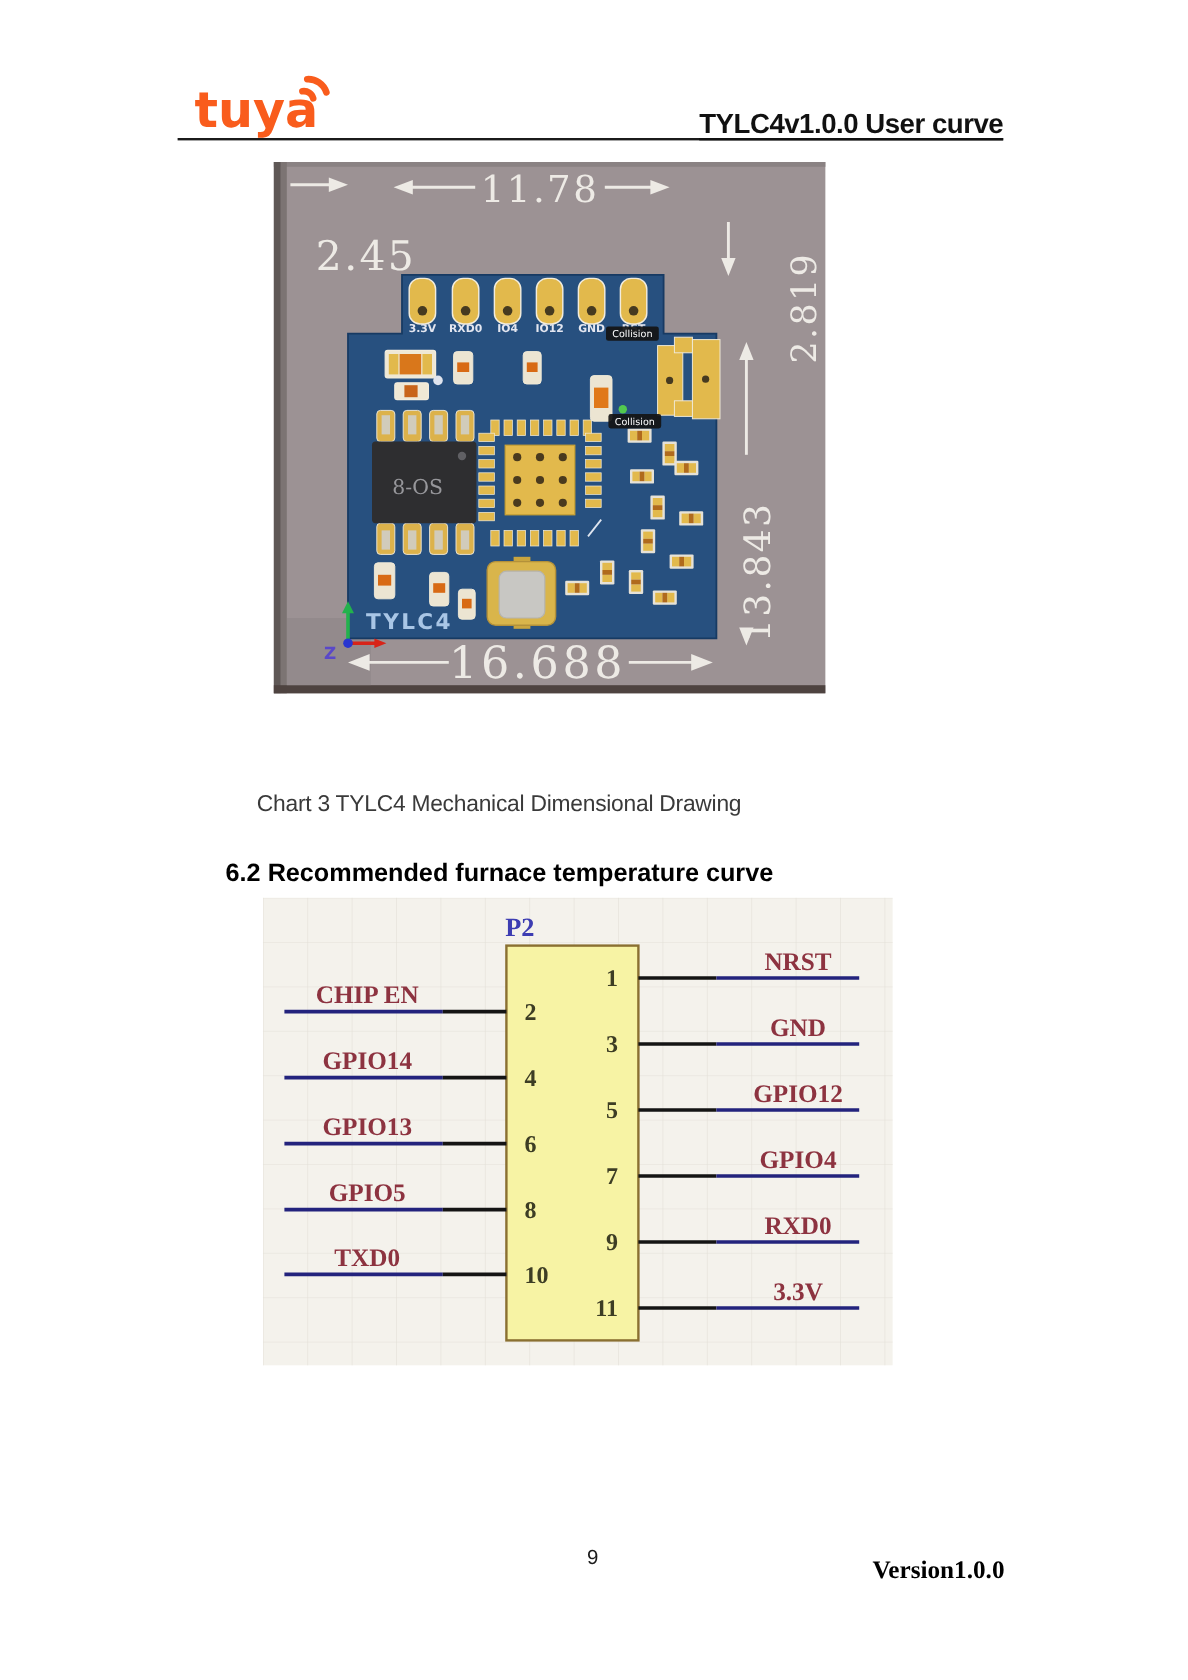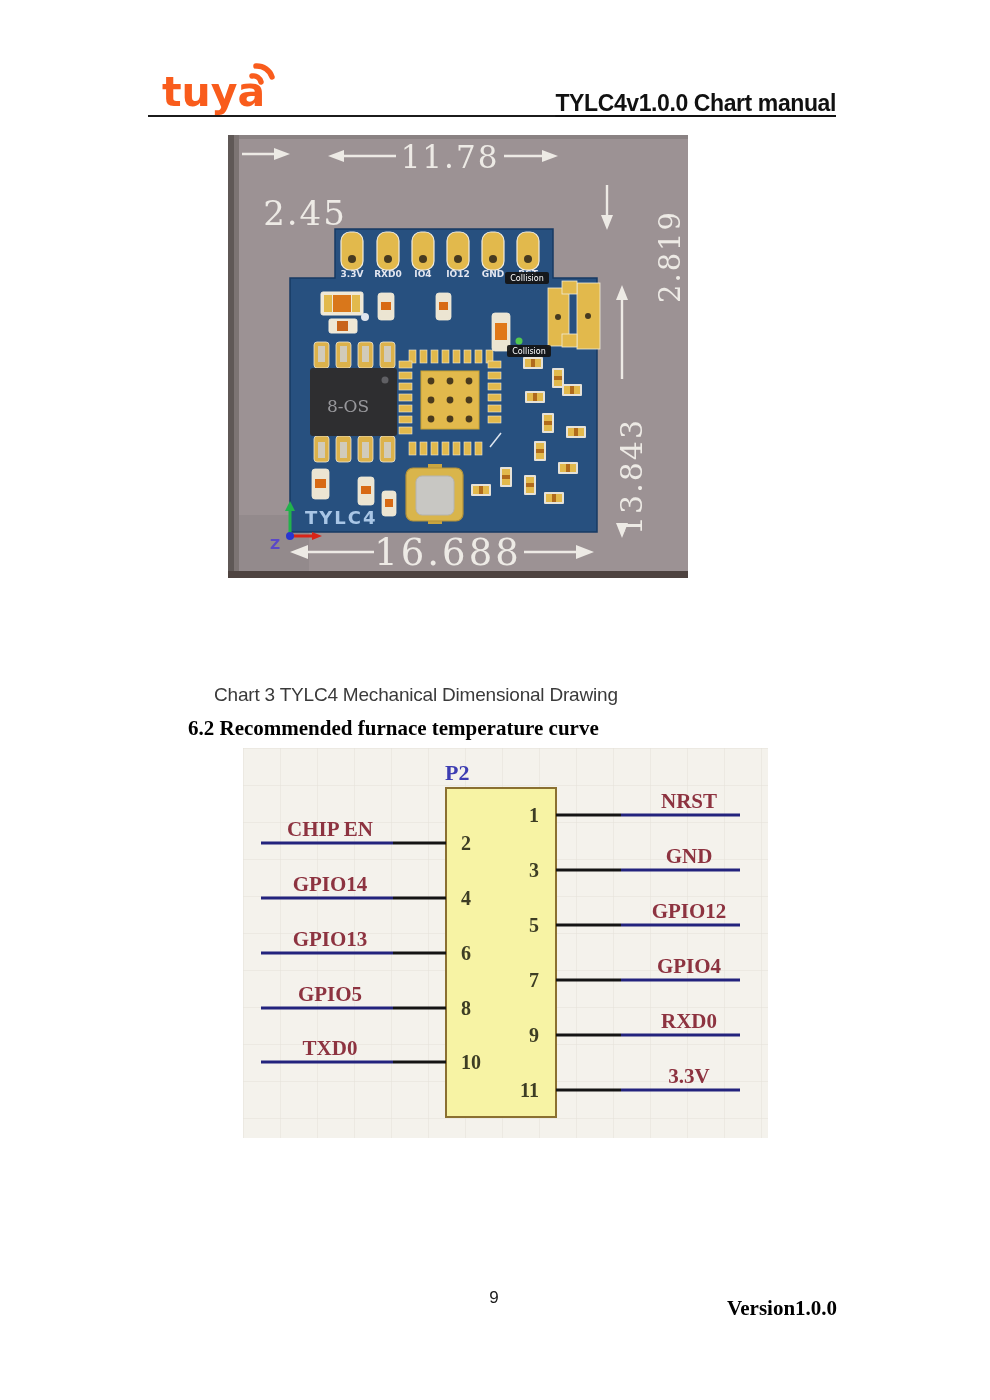"TYLC4v1.0.0 Chart manual" div.abs { text: Chart manual -> User curve }
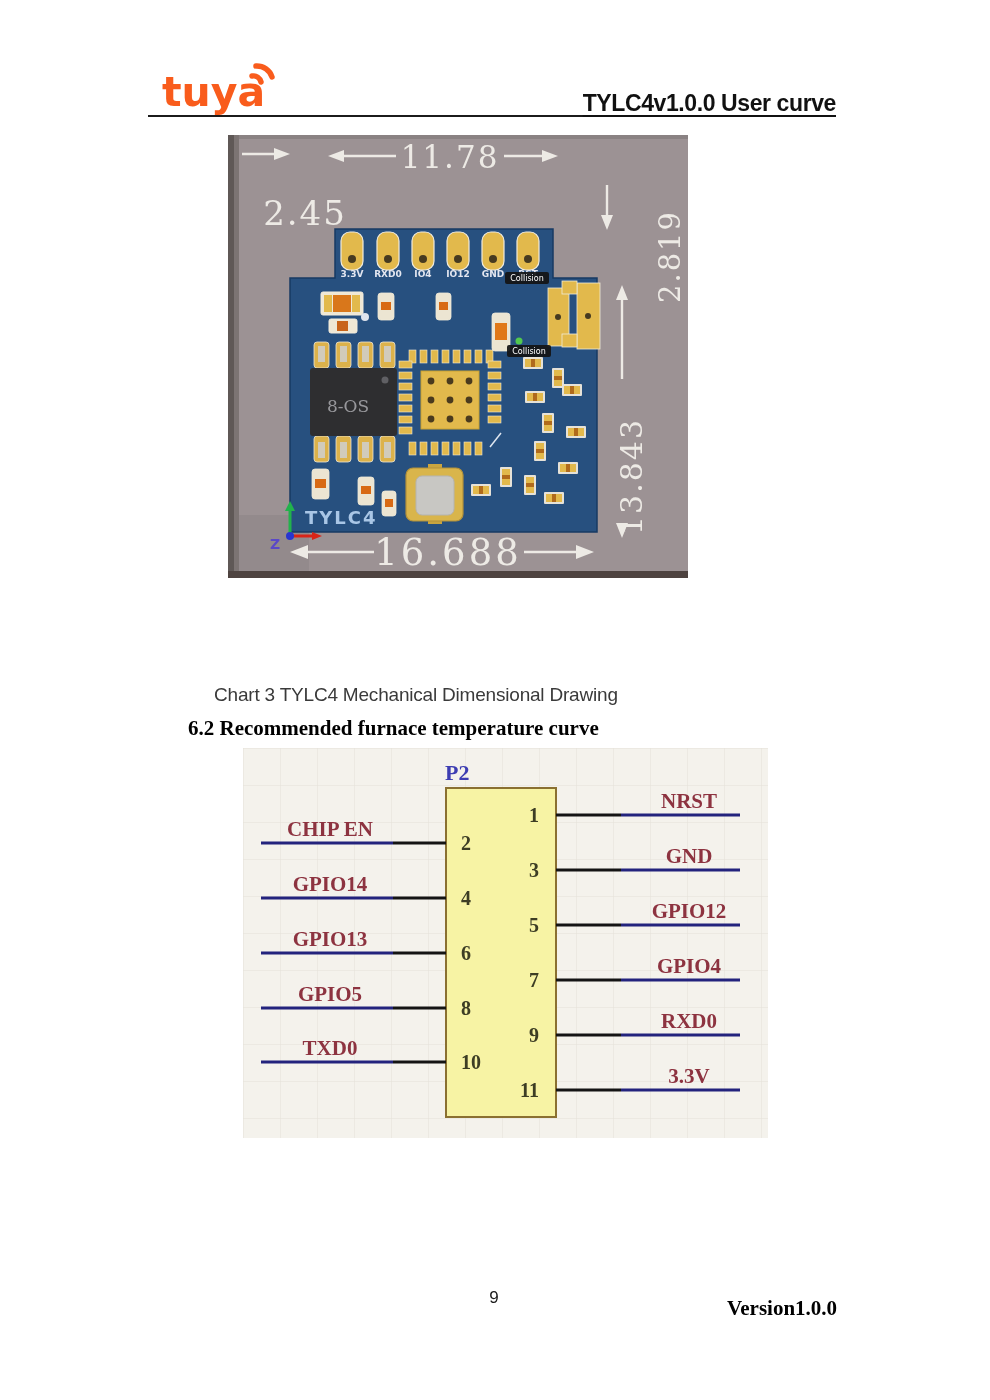"Chart 3 TYLC4 Mechanical Dimensional" .caption { margin-top: 24px -> none }
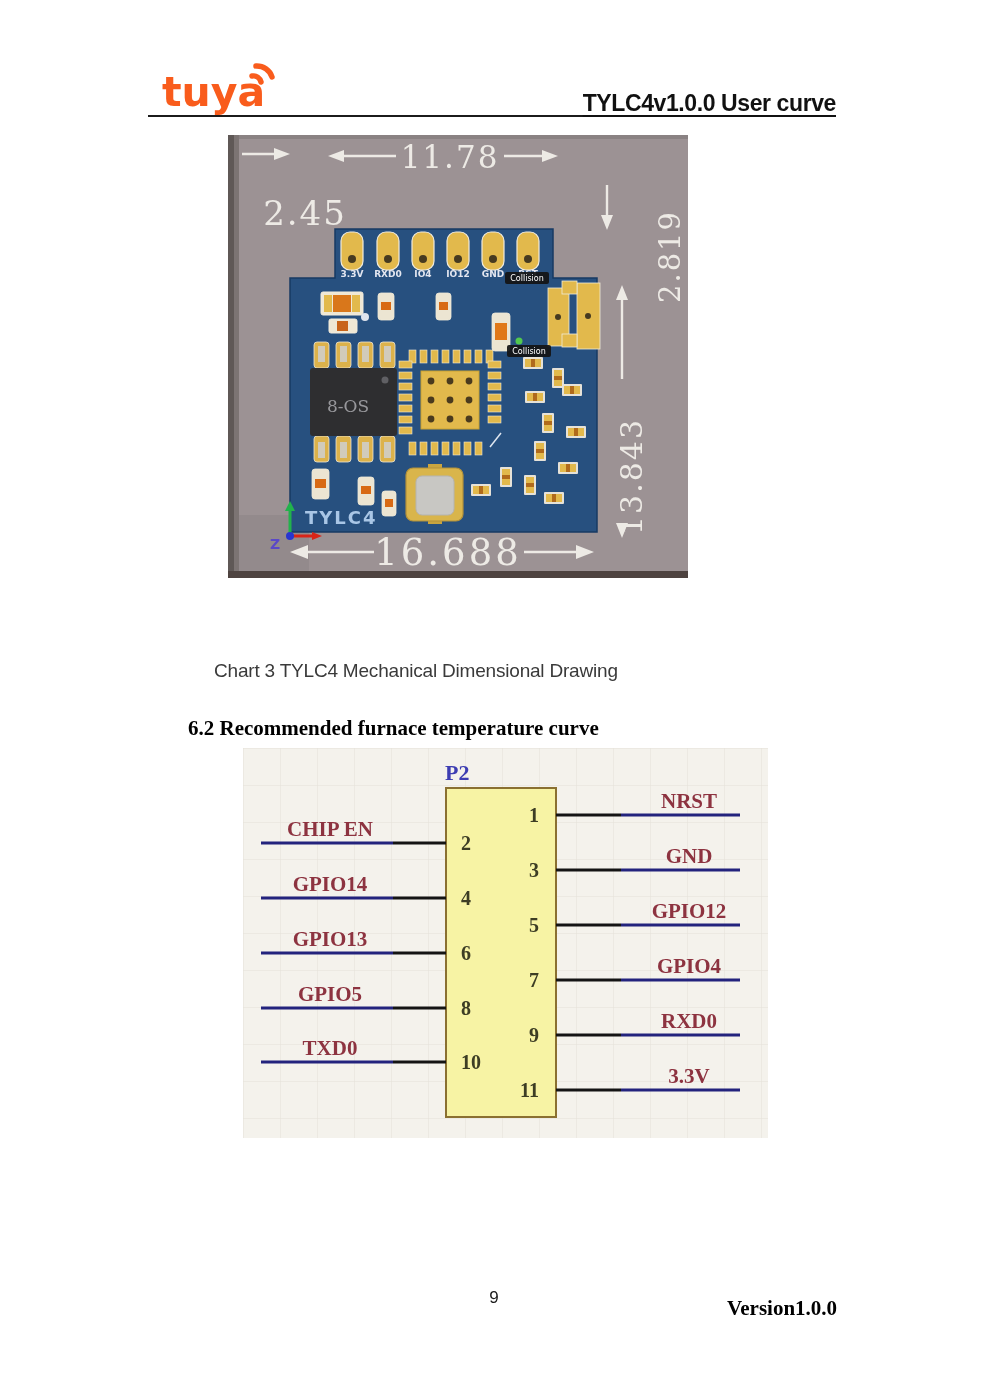"6.2 Recommended furnace temperature" .sec-head { font-family: Liberation Serif, serif -> Liberation Sans, sans-serif }
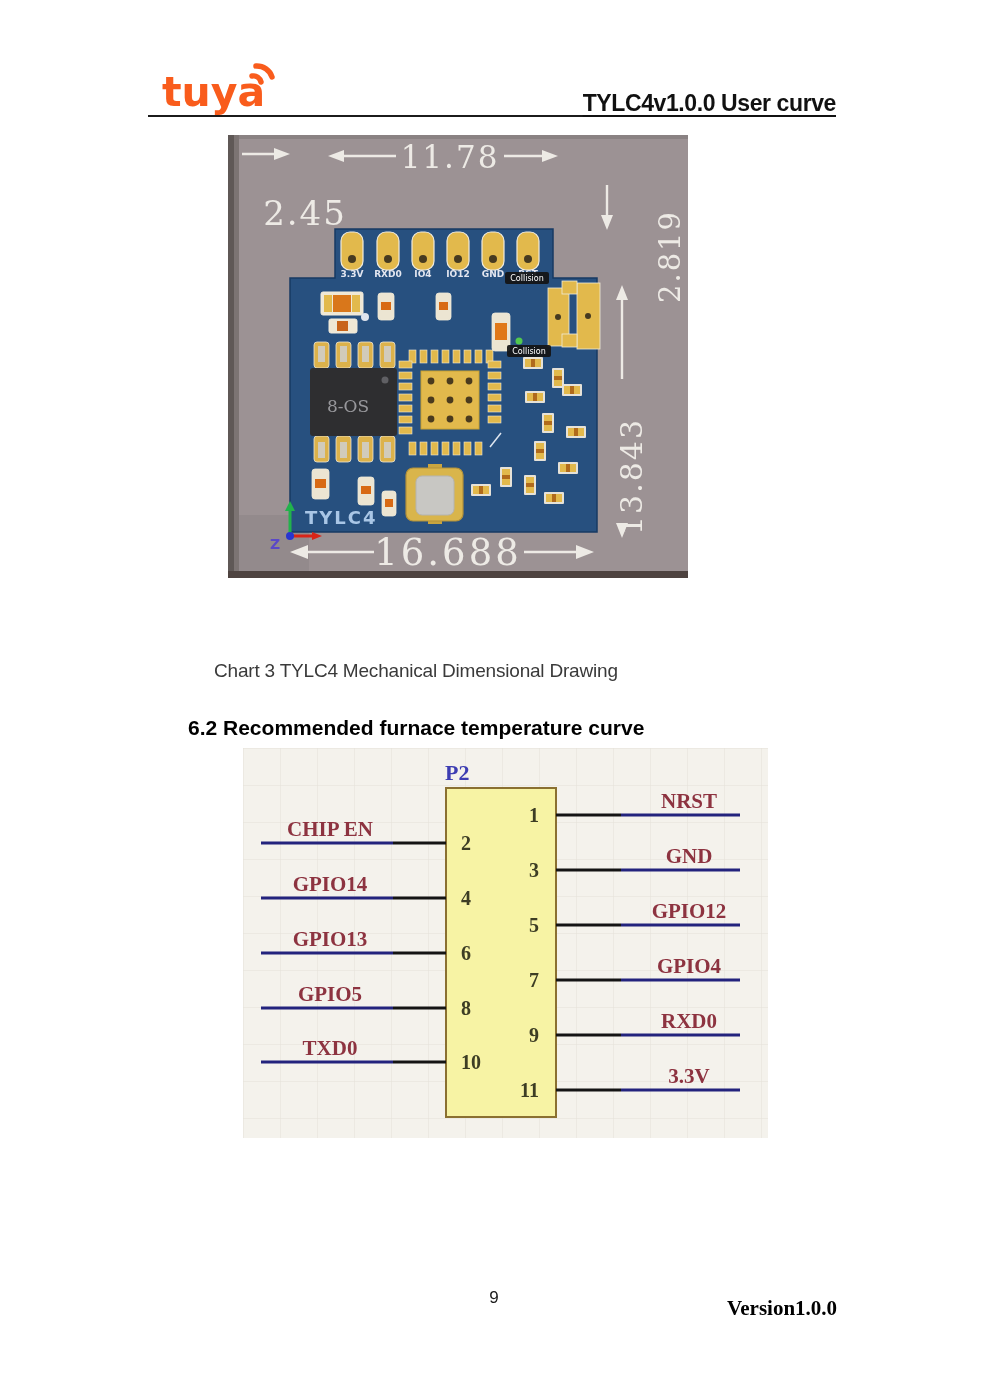"P2" .sch-wrap { left: 243px -> 219px }
